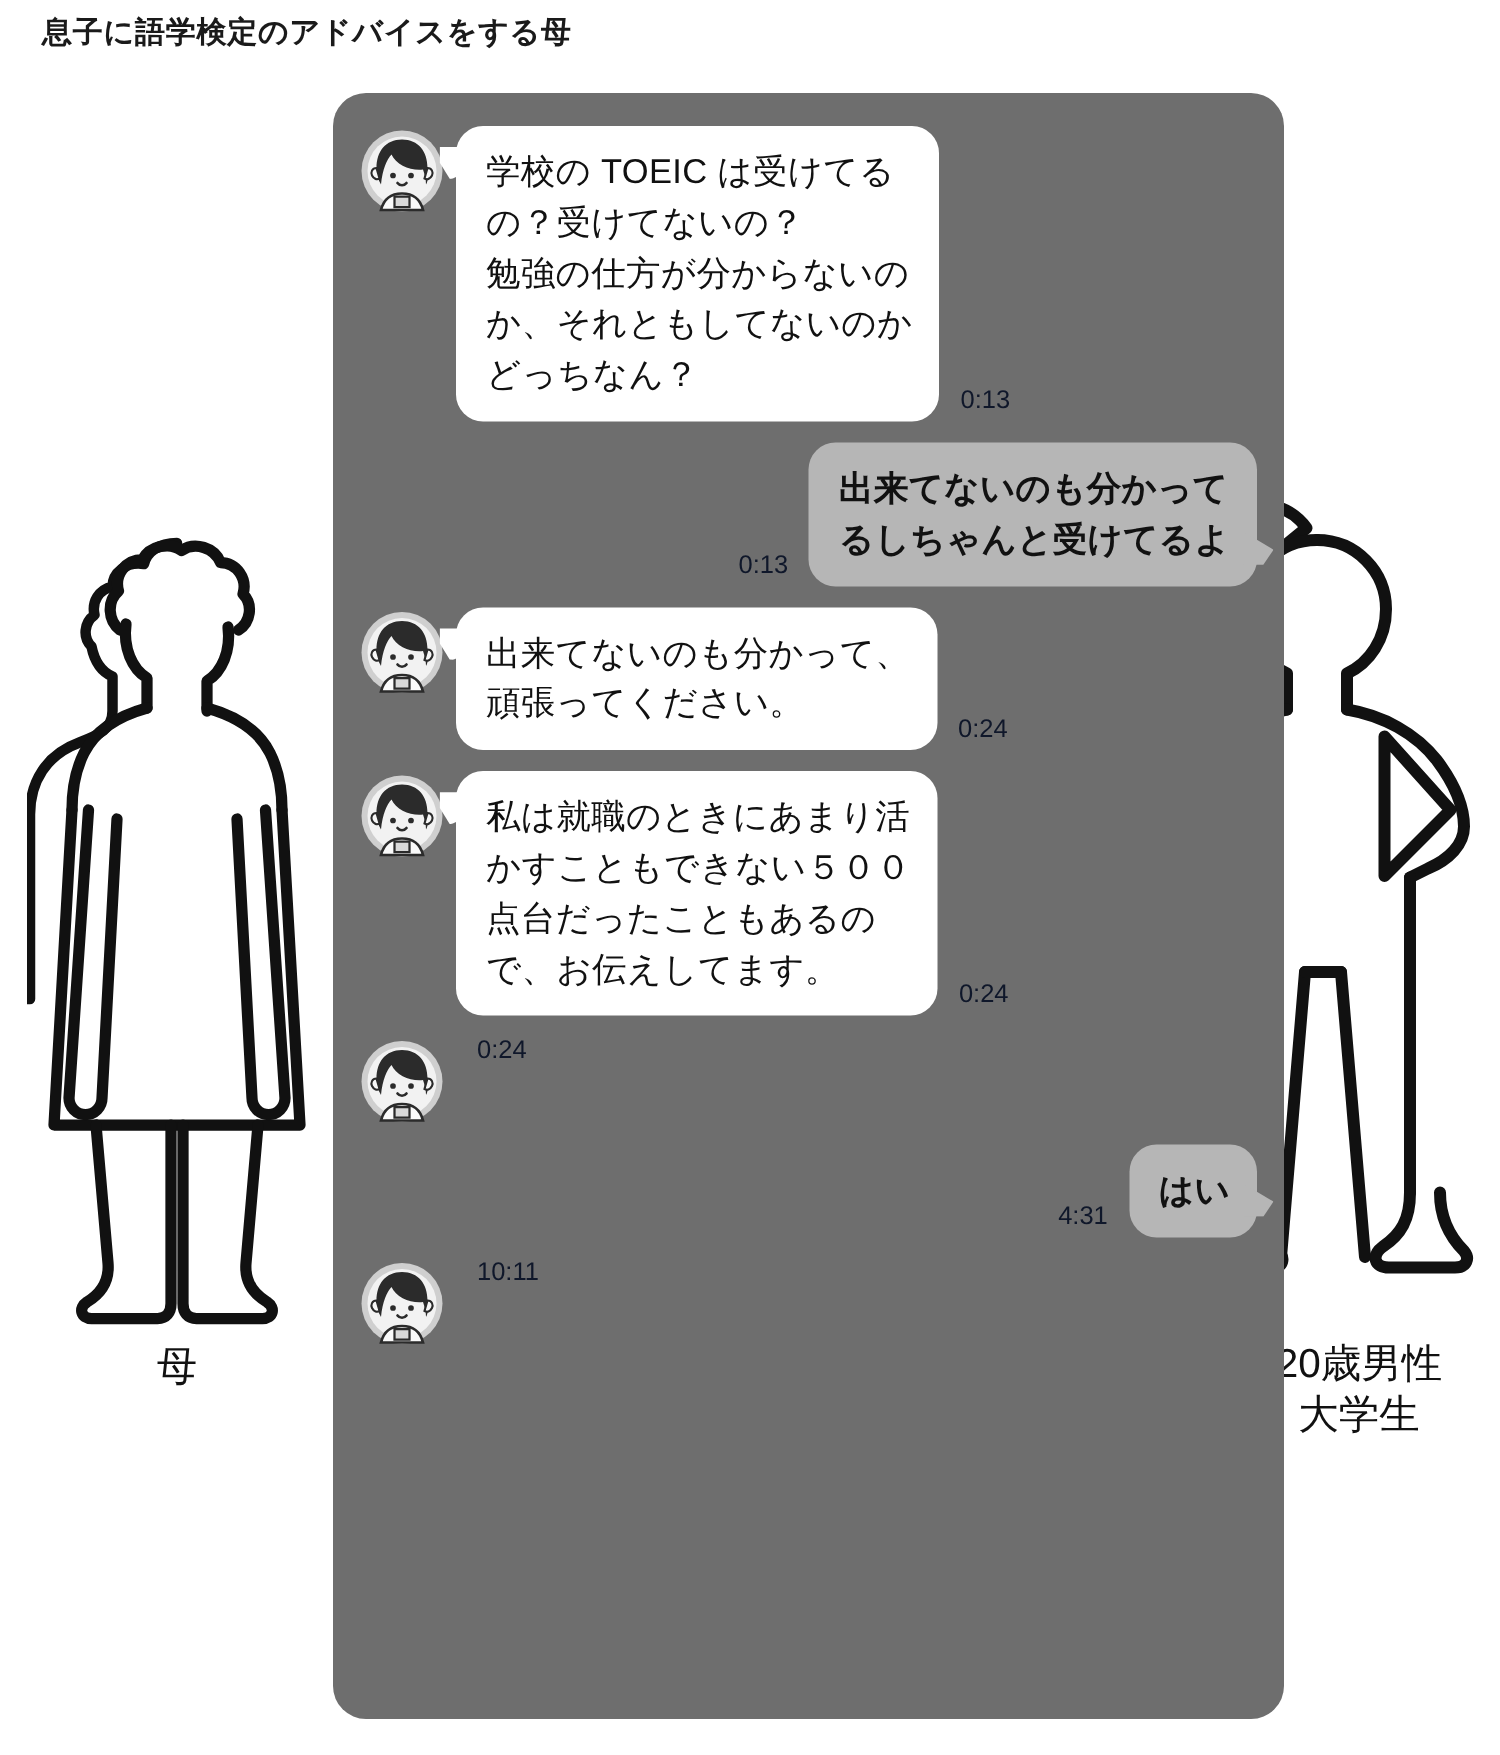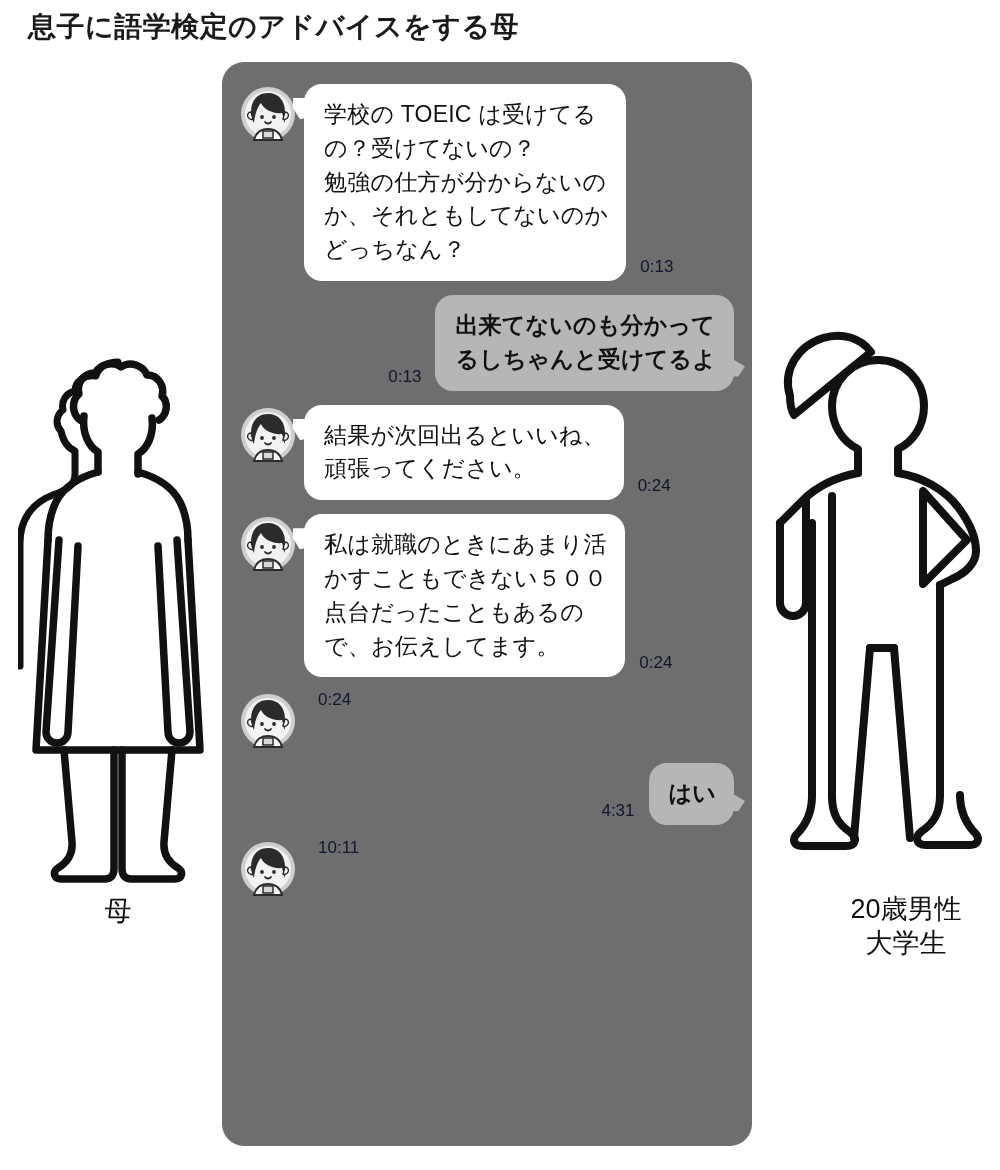"息子に語学検定のアドバイスをする母" #page-title { font-size: 28px -> 20px }
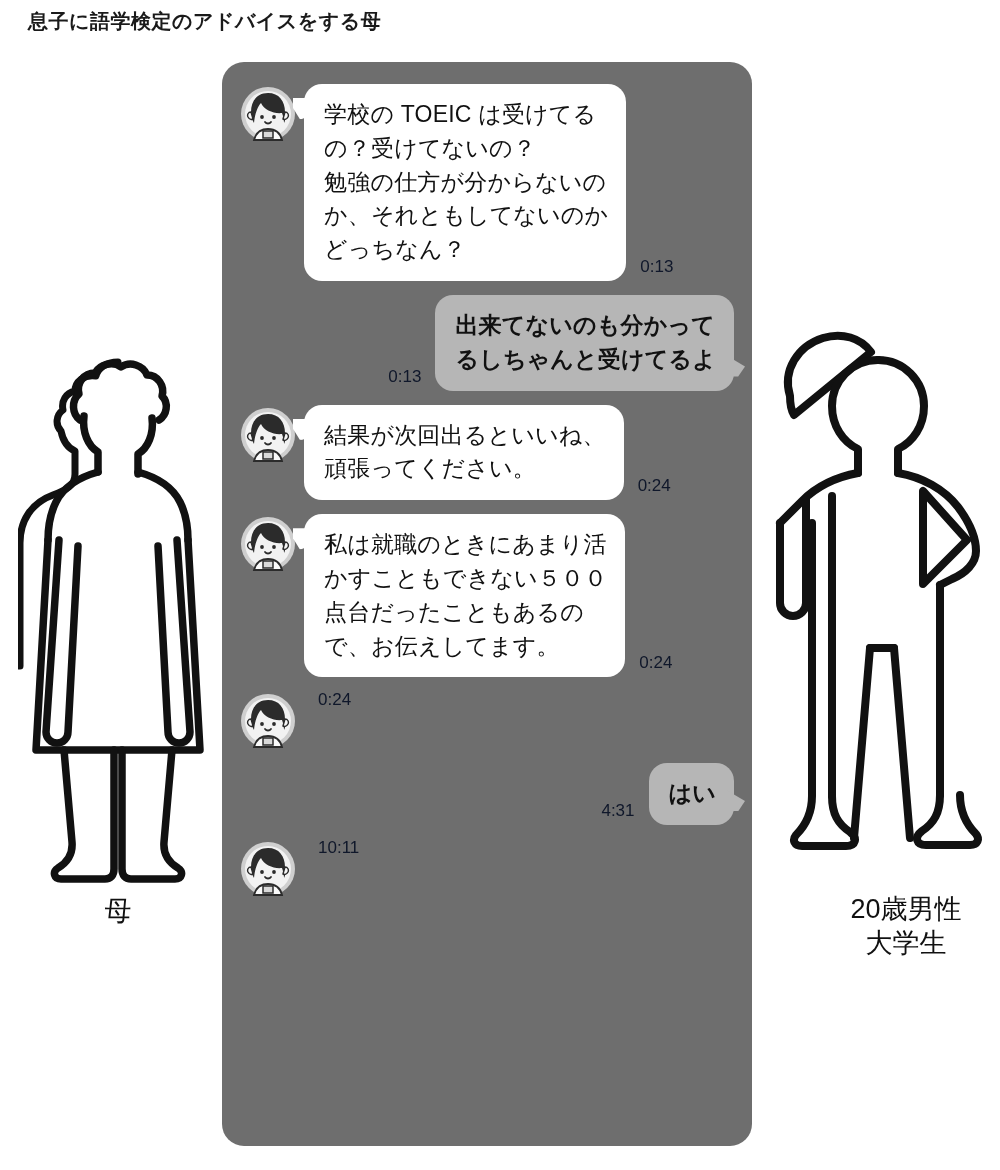"学校の TOEIC は受けてる" #chat-panel { width: 530px -> 634px }
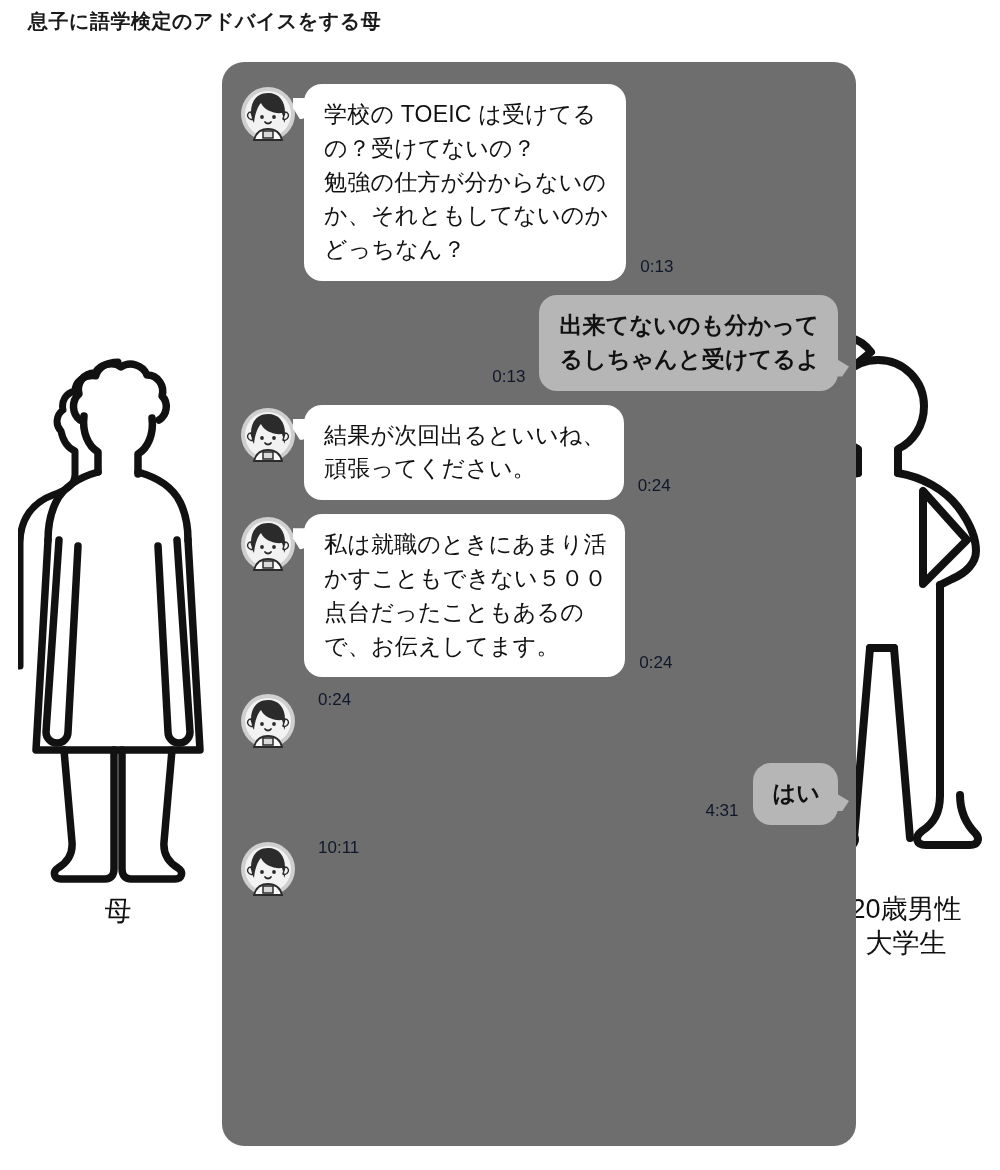"結果が次回出るといいね、" div.bubble { text: 結果が次回出るといいね -> 出来てないのも分かって }
